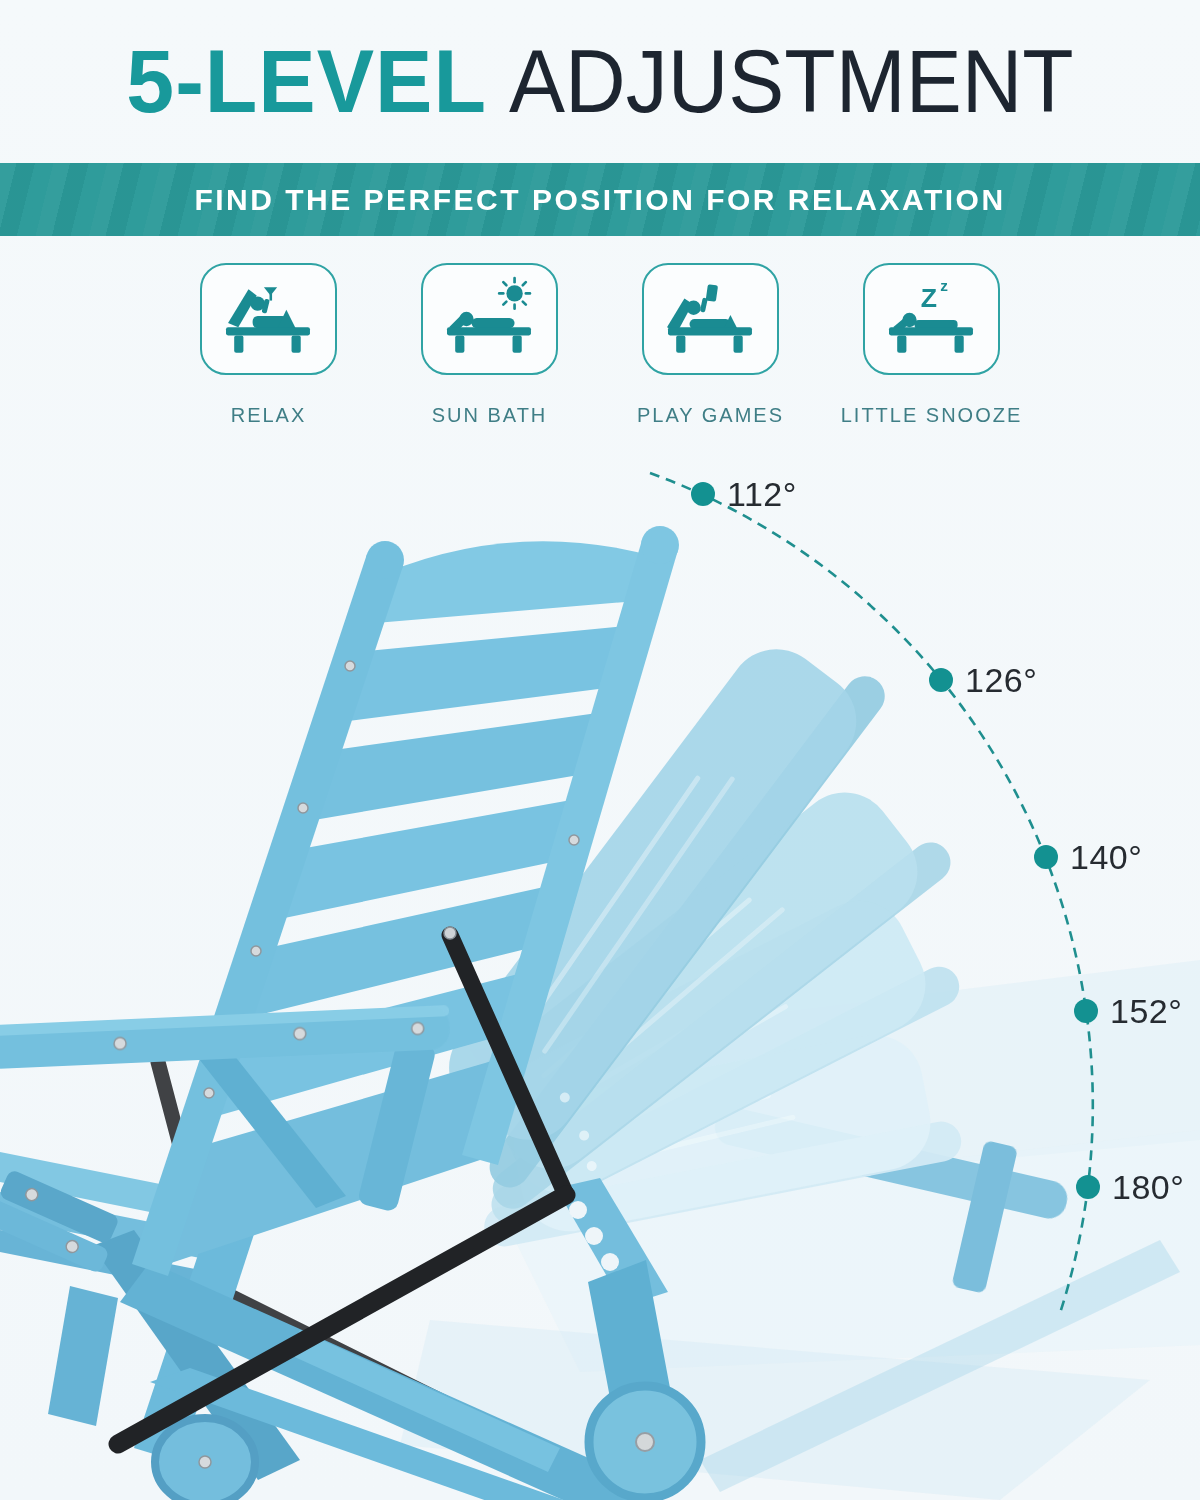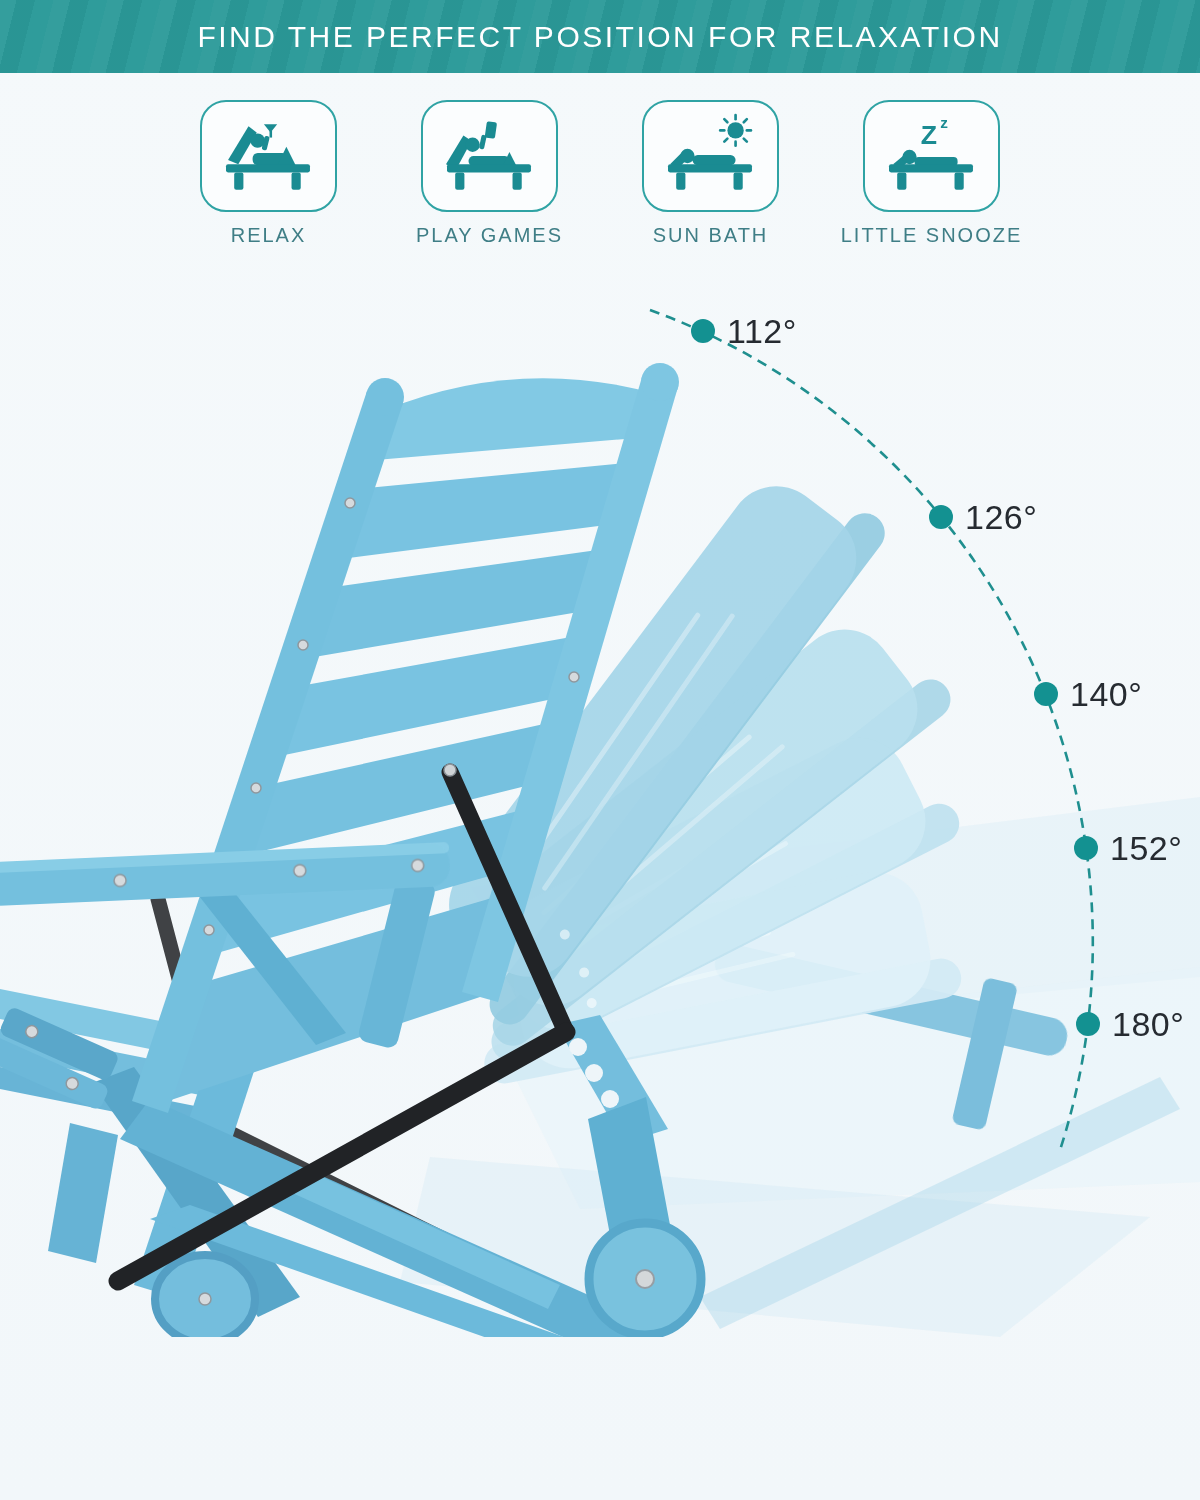"5-LEVEL" div.title-row { html: none -> <div> <span>5-LEVEL</span> <span>ADJUSTMENT</span> </div> }
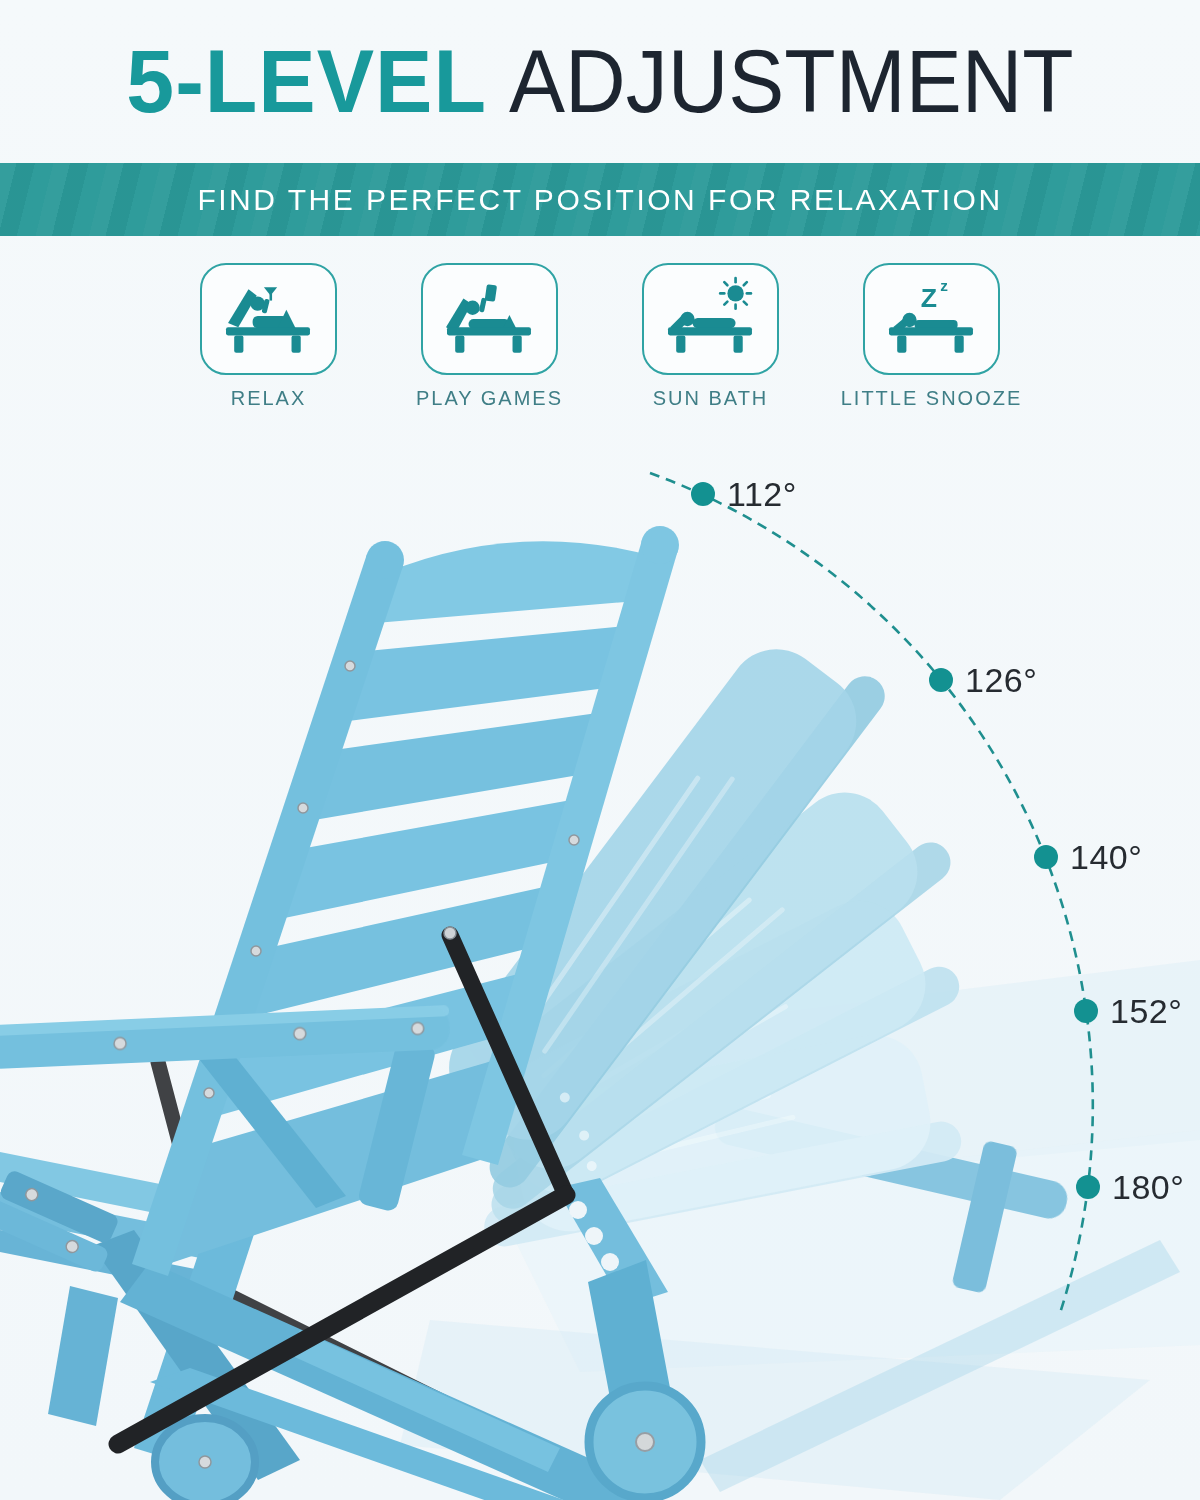"FIND THE PERFECT POSITION FOR" .banner-text { font-weight: 400 -> 700 }
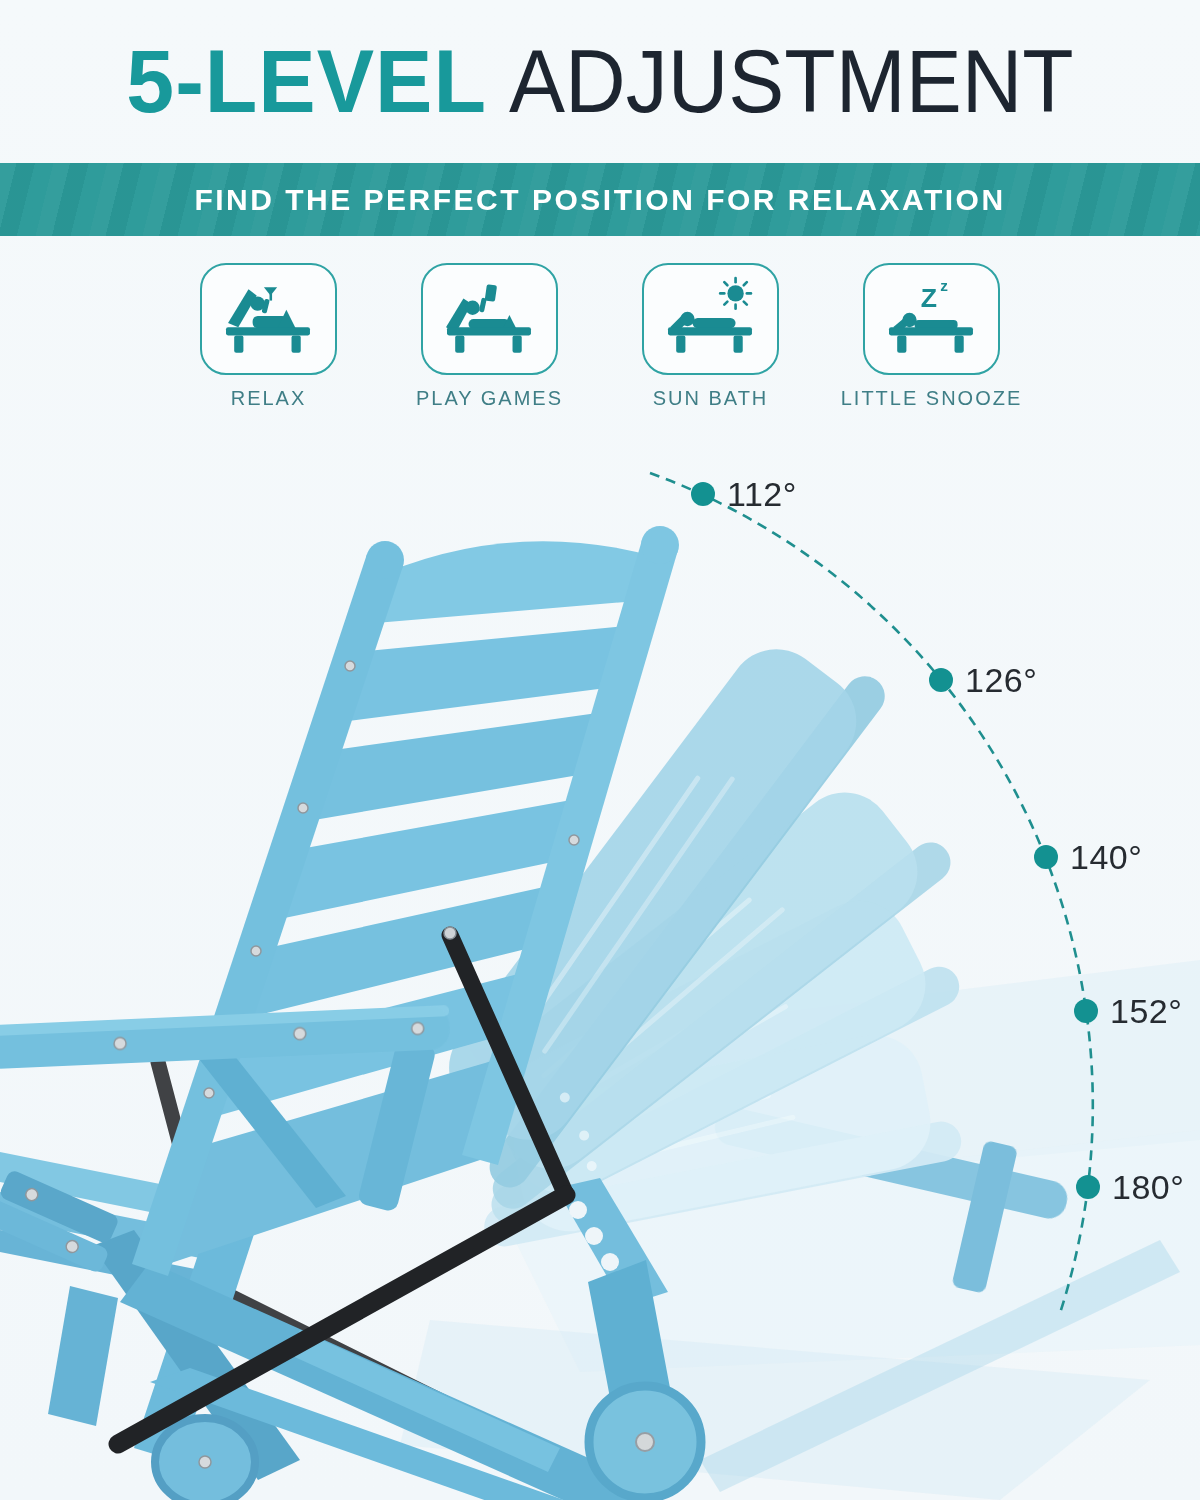"RELAX" .pos-label { margin-top: 12px -> 29px }
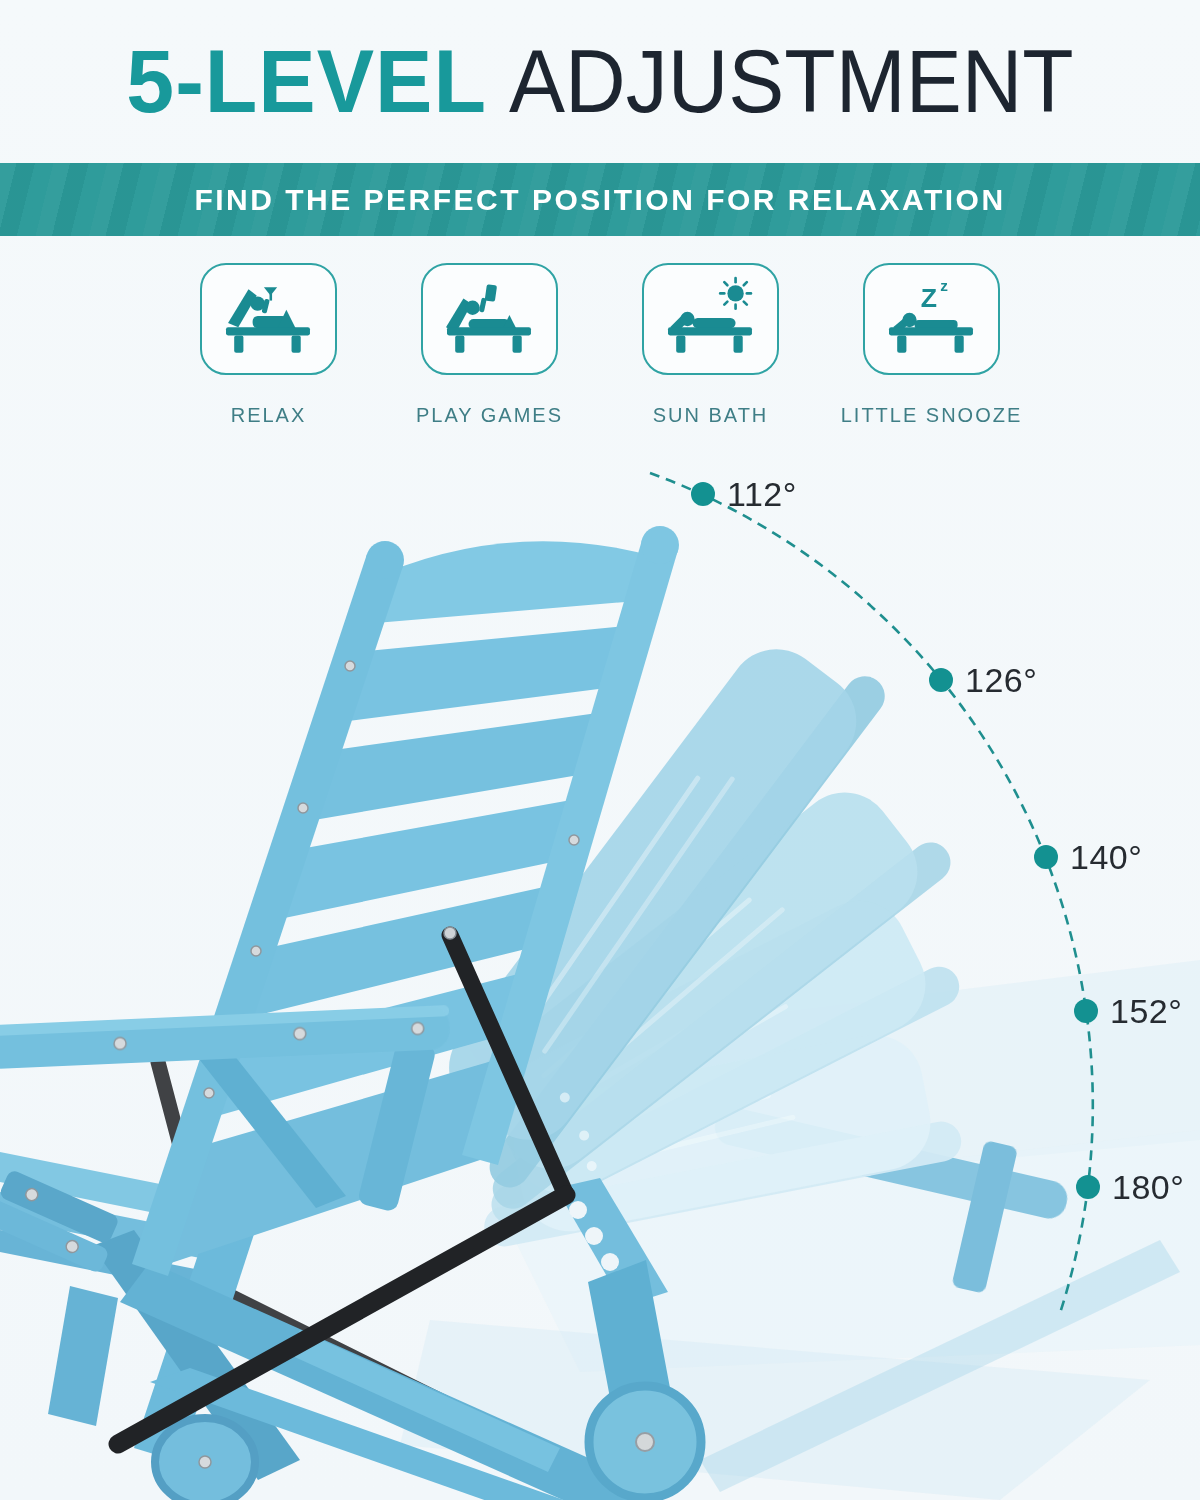"PLAY GAMES" div.pos-item { order: before "SUN BATH" -> after "SUN BATH" }
